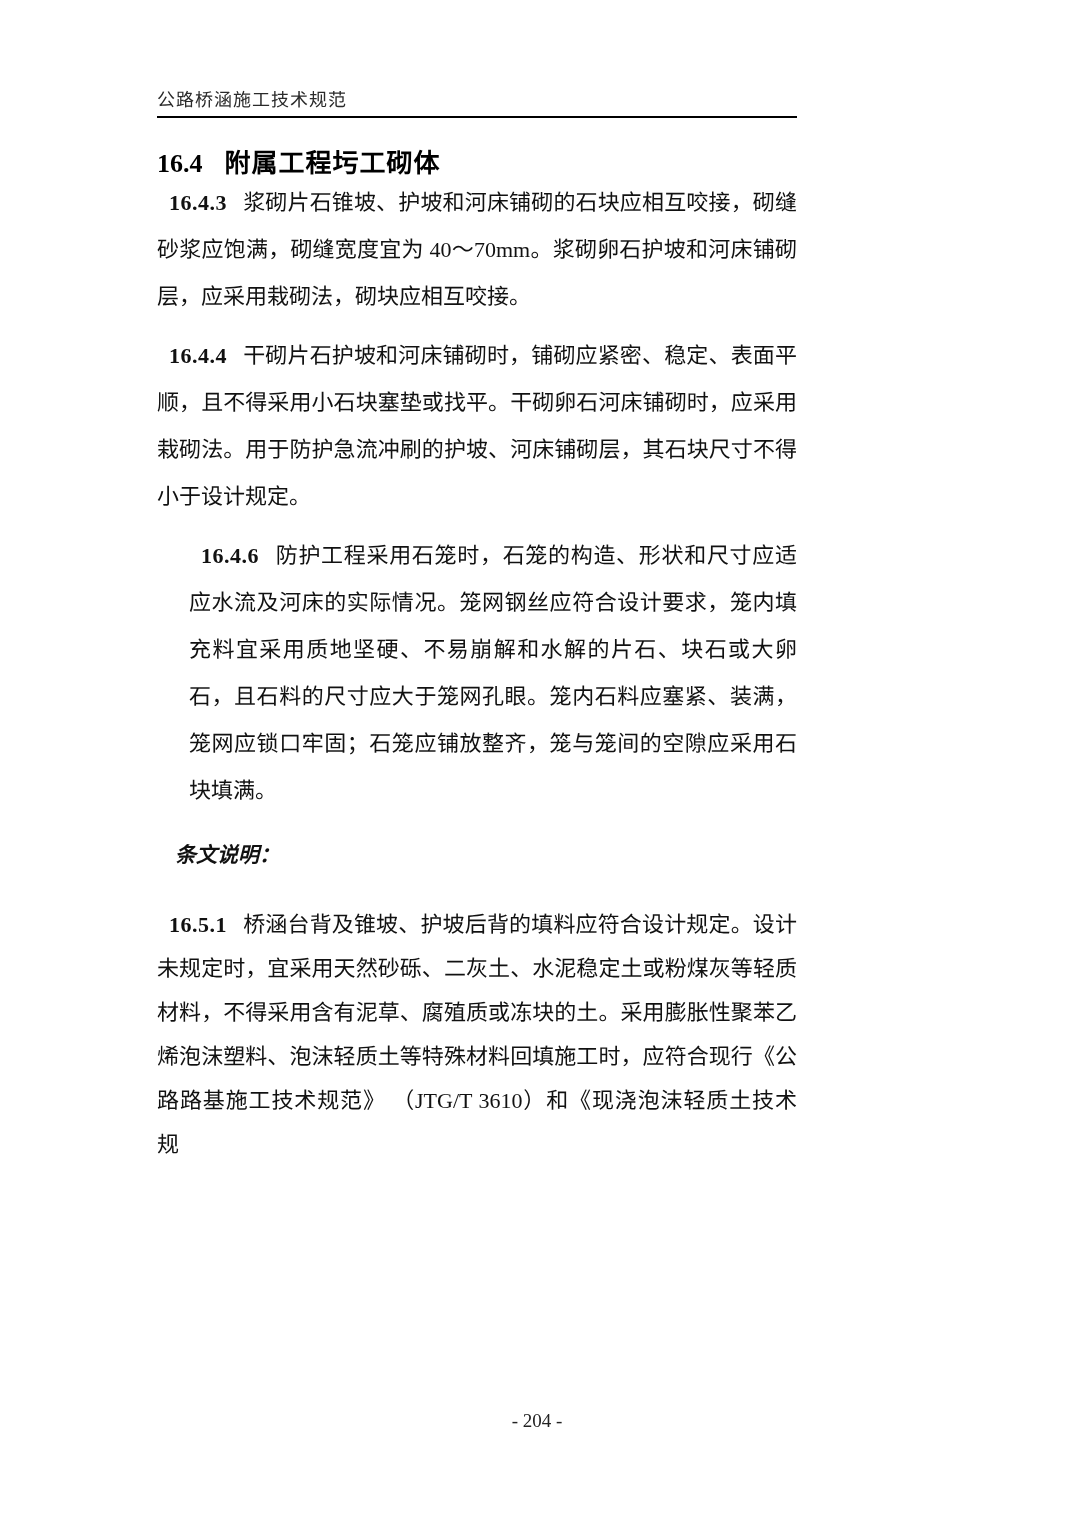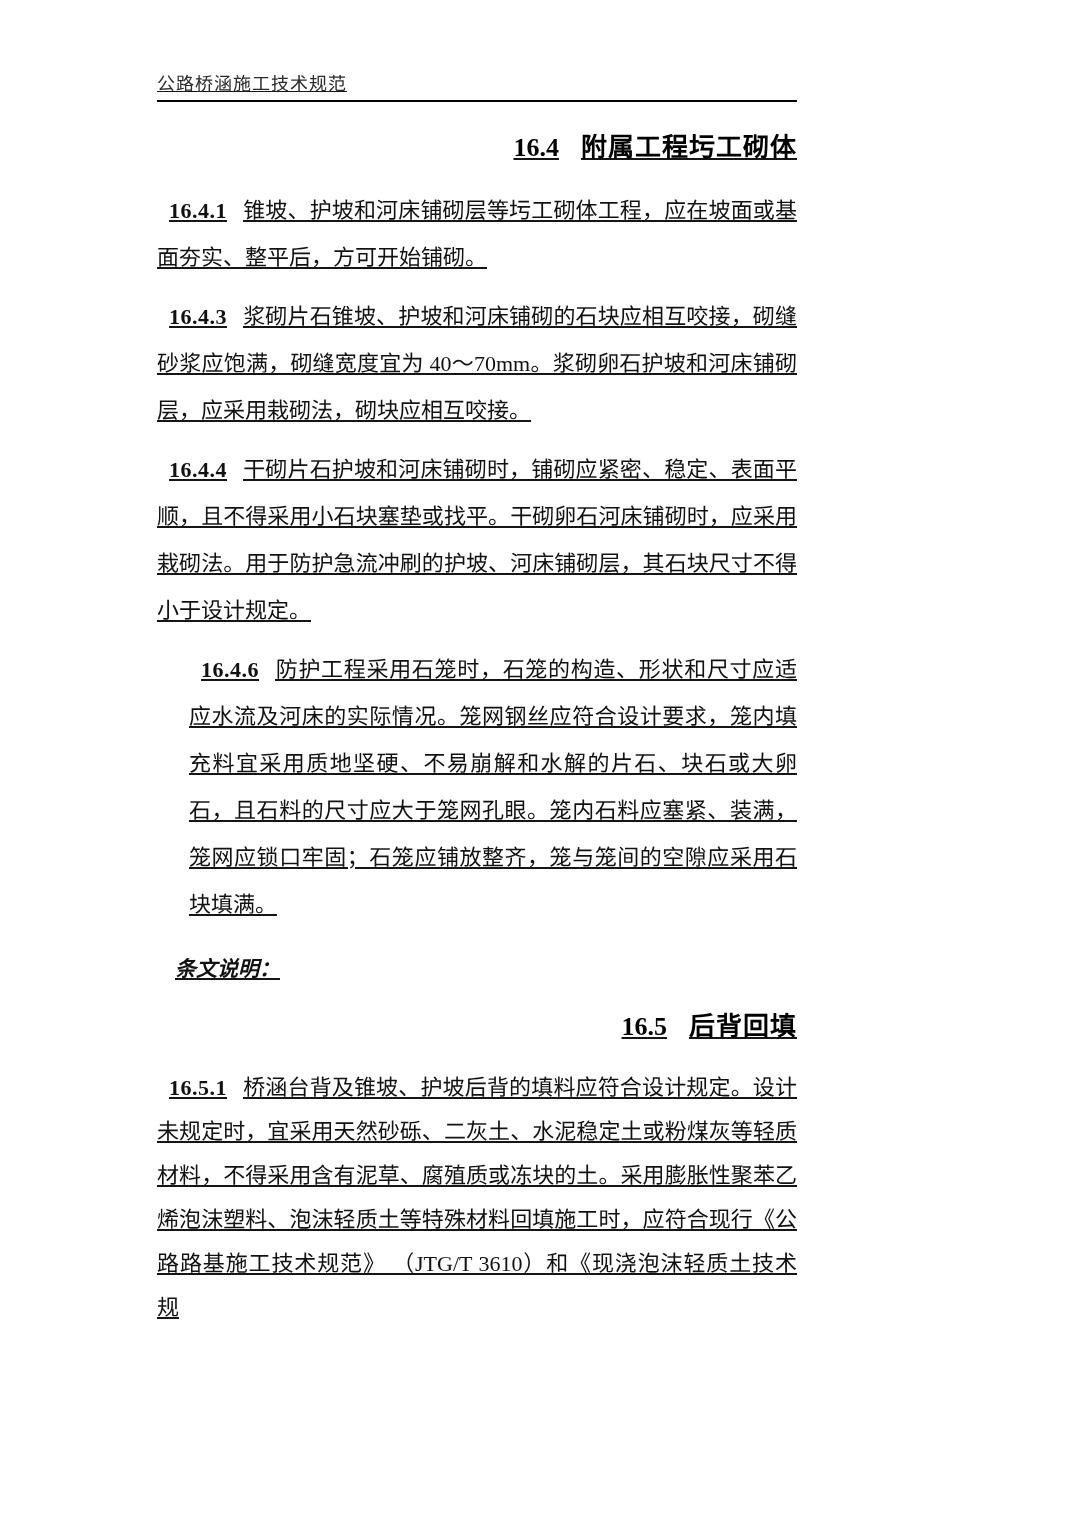"公路桥涵施工技术规范" .page { padding: 0 157px -> 16px 157px; text-decoration: underline -> none }
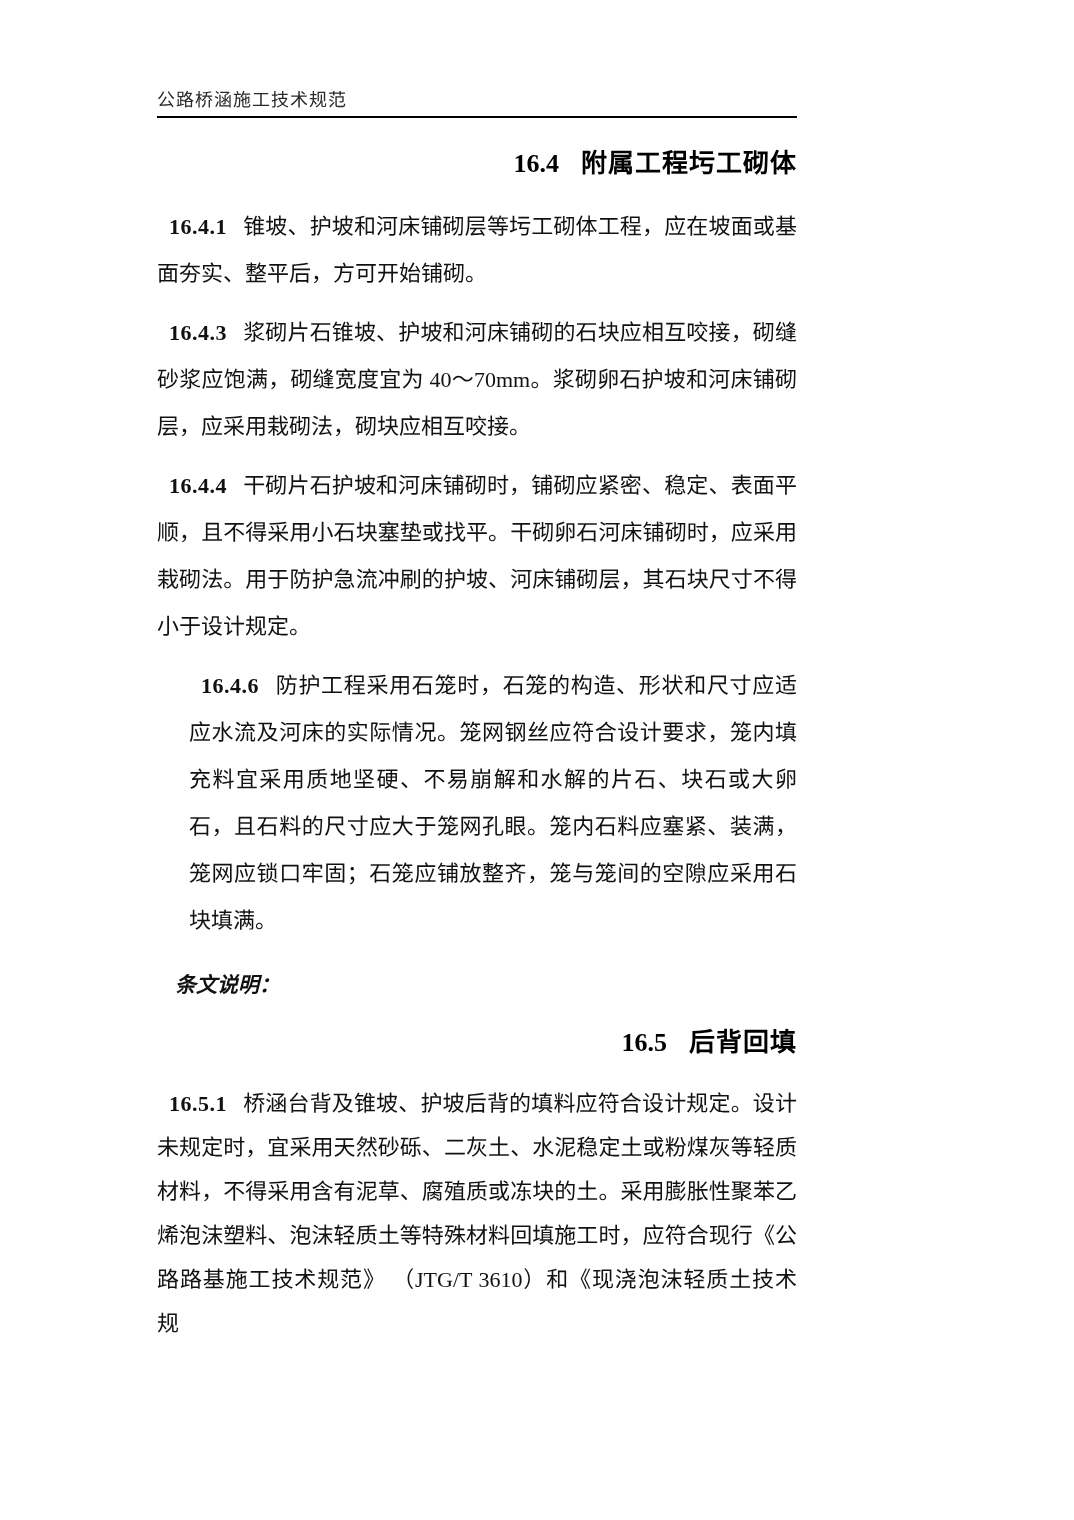"16.4 附属工程圬工砌体" .section-heading { text-align: right -> none }
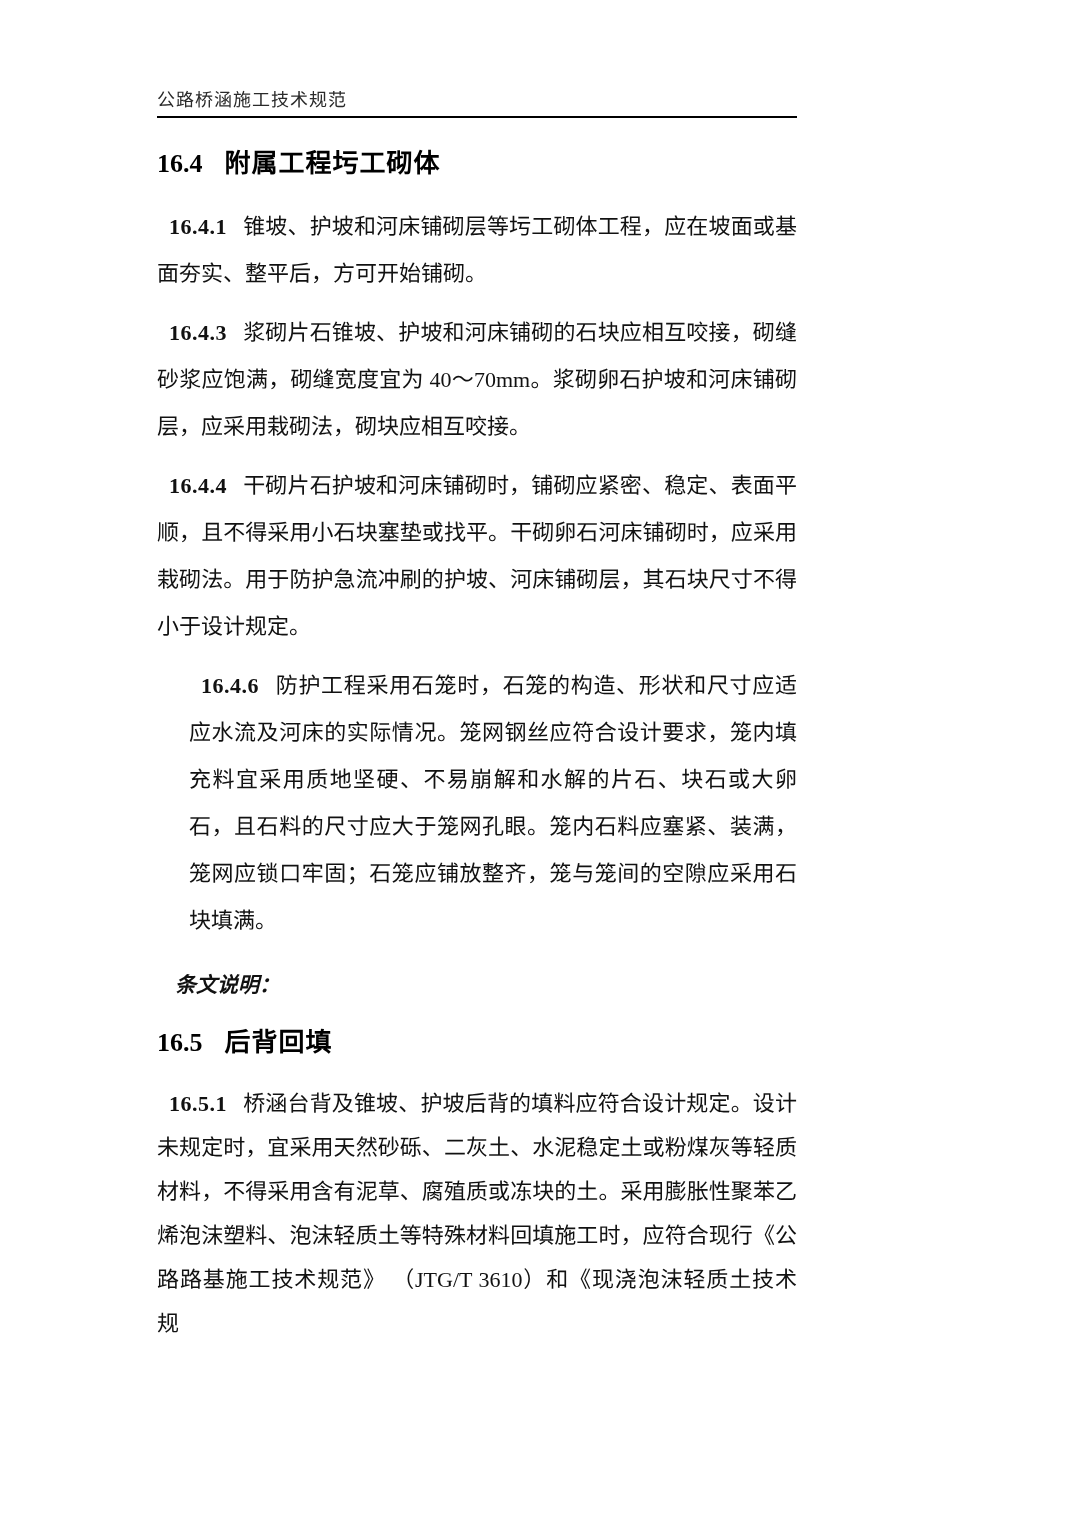"16.4.1" p.clause { html: <p> <span>16.4.1</span><span>锥坡、护坡和河床铺砌层等圬工砌体工程，应在坡面或基面夯实、整平后，方可开始铺砌。</span> </p> -> none }
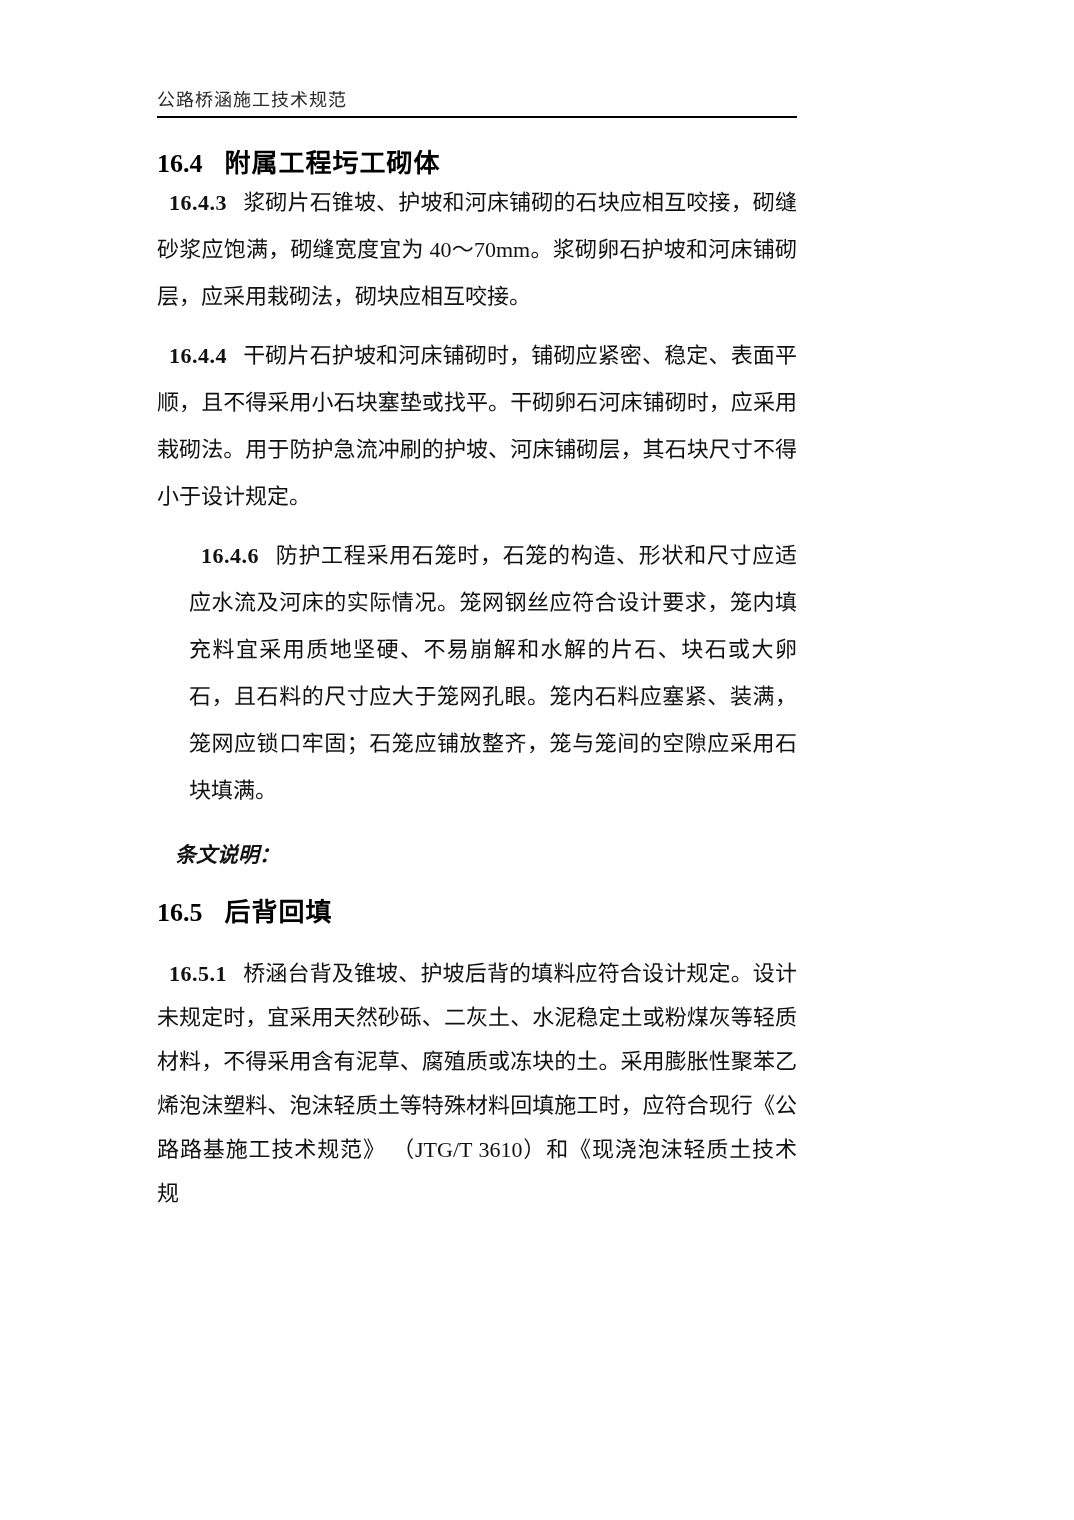"16.5 后背回填" h1.section-heading { html: <h1> <span>16.5</span><span>后背回填</span> </h1> -> none }
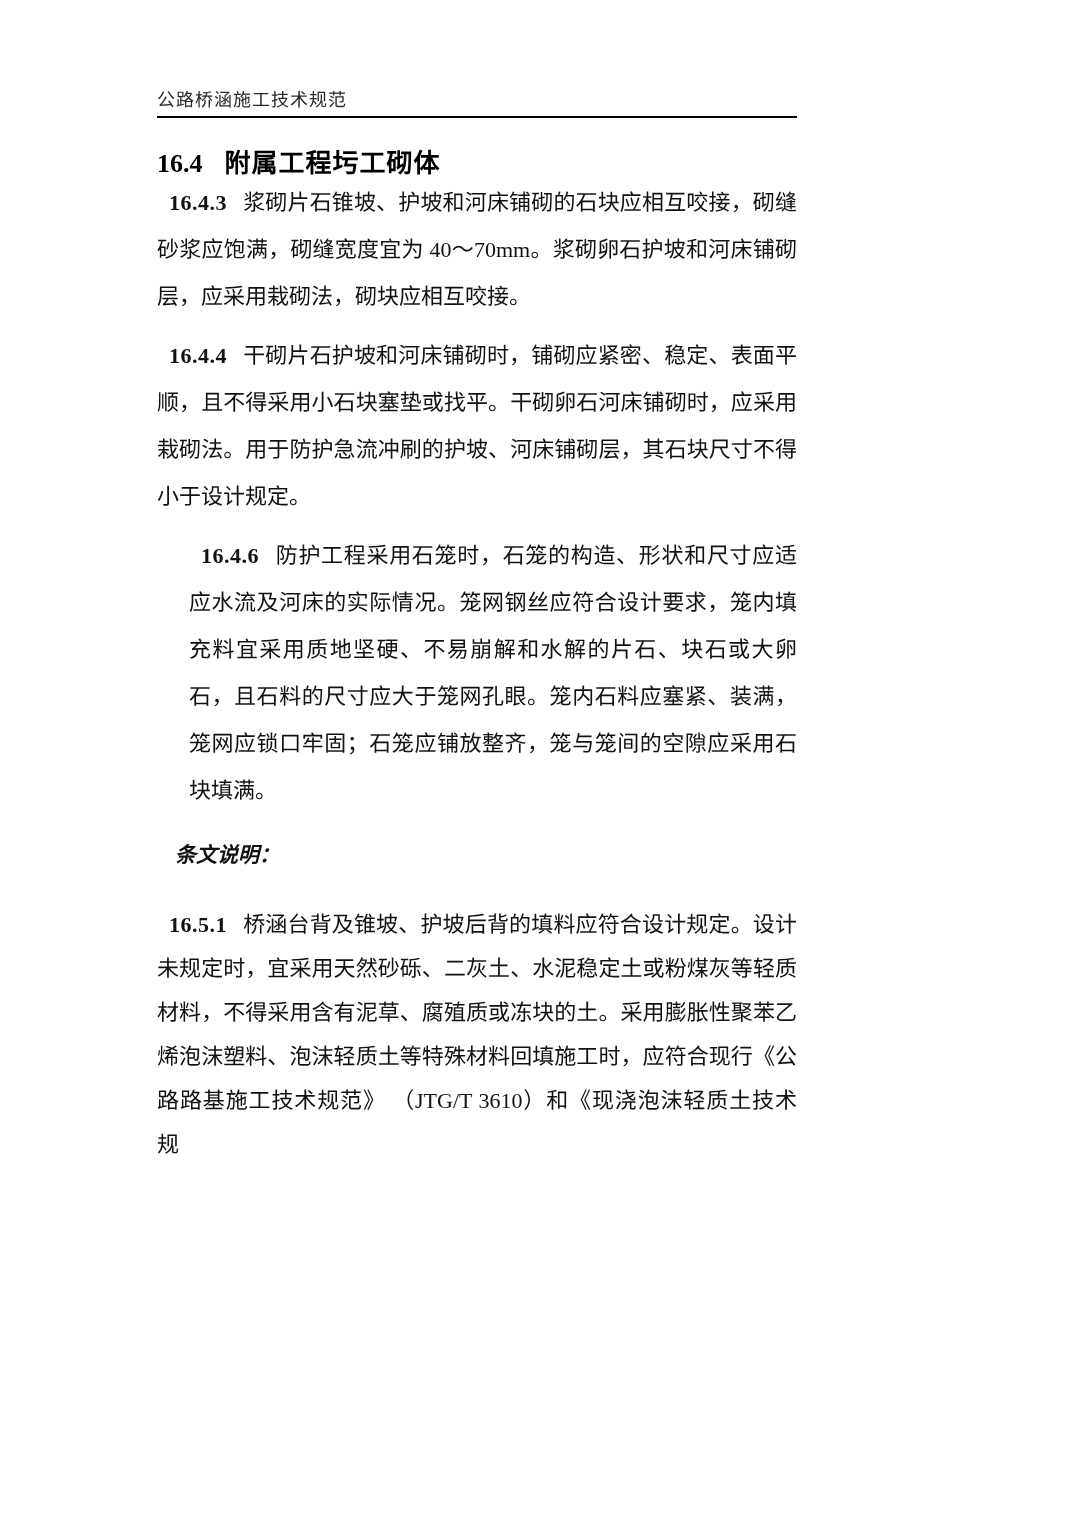"- 204 -" div.page-footer { html: none -> <div> <span>- 204 -</span> </div> }
